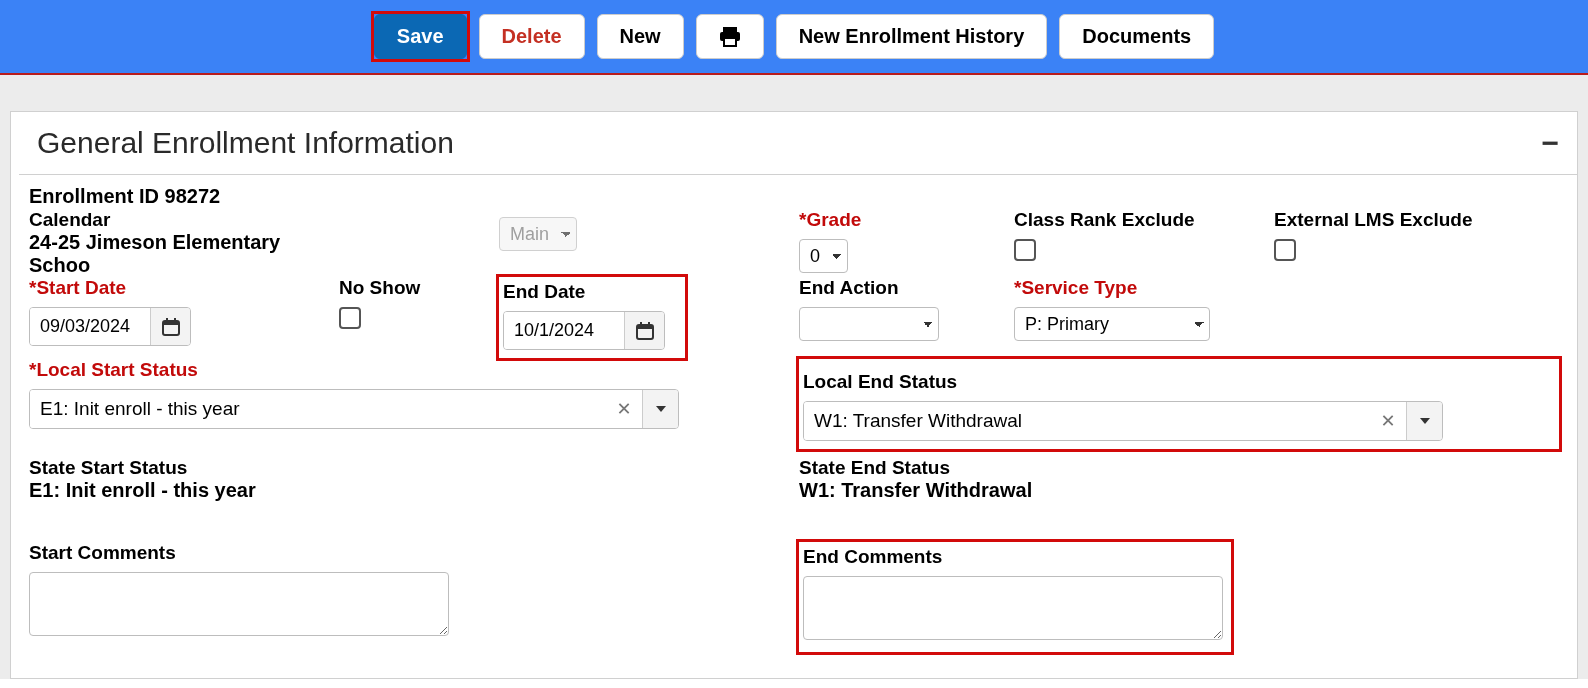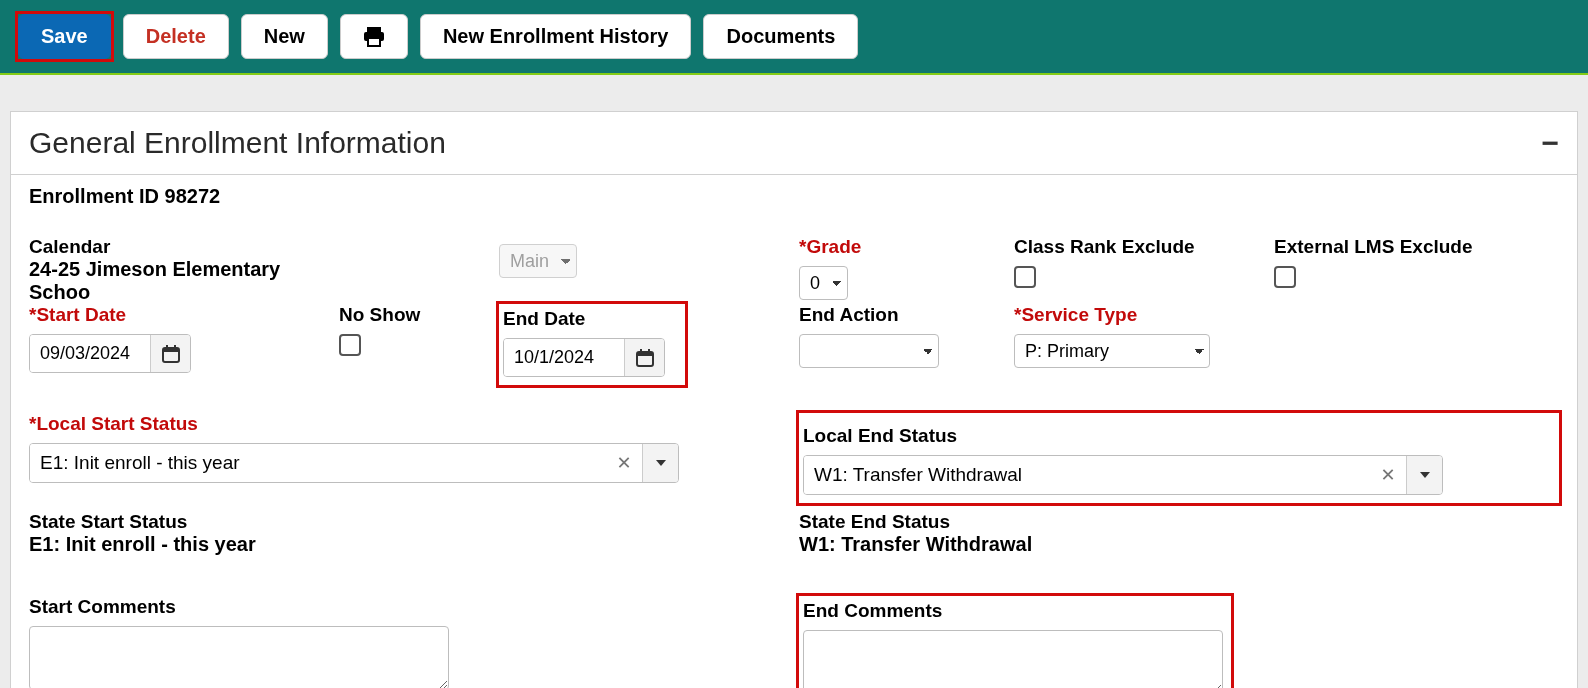"Save" .toolbar { background: #0f766e -> #3b82f6; border-bottom: 2px solid #84cc16 -> 2px solid #b91c1c; justify-content: none -> center }
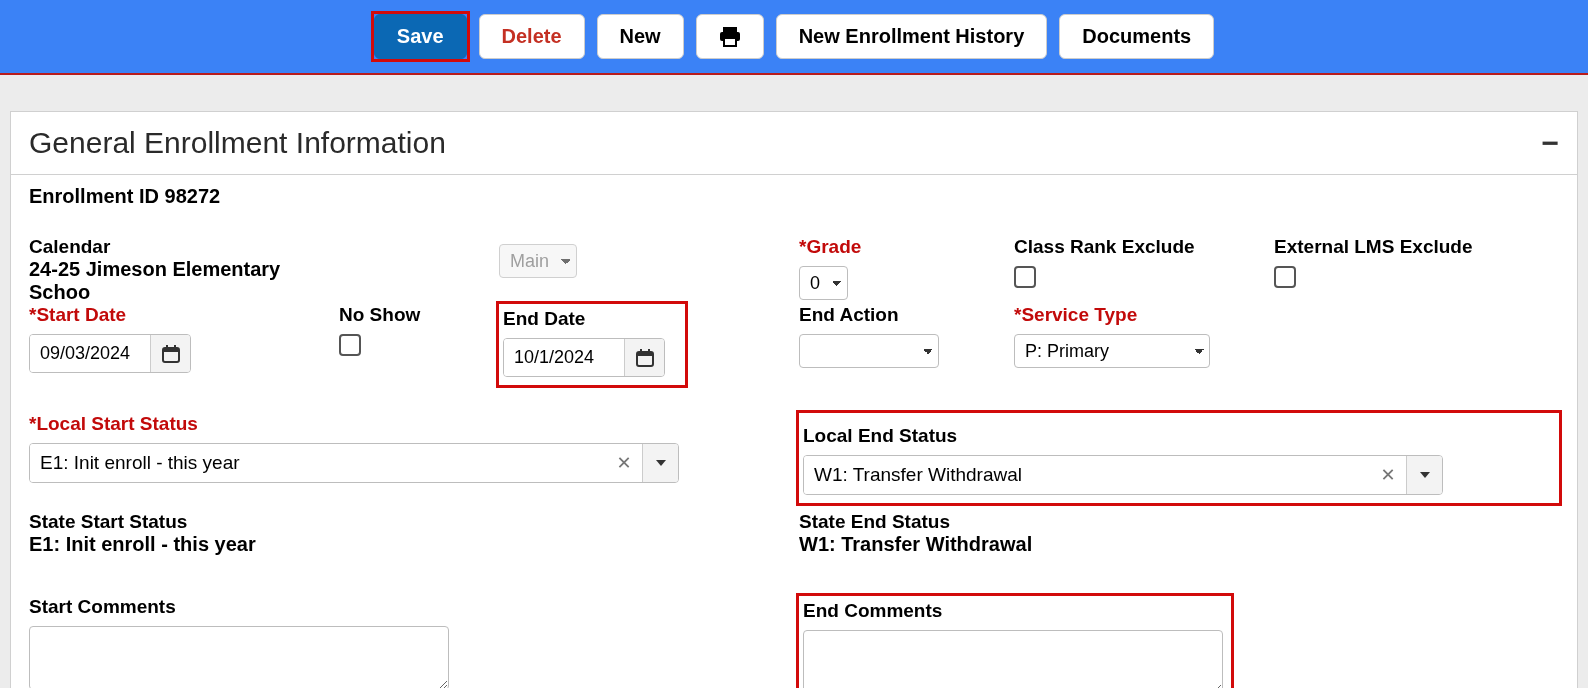"General Enrollment Information" .panel-header { margin-left: none -> 8px }
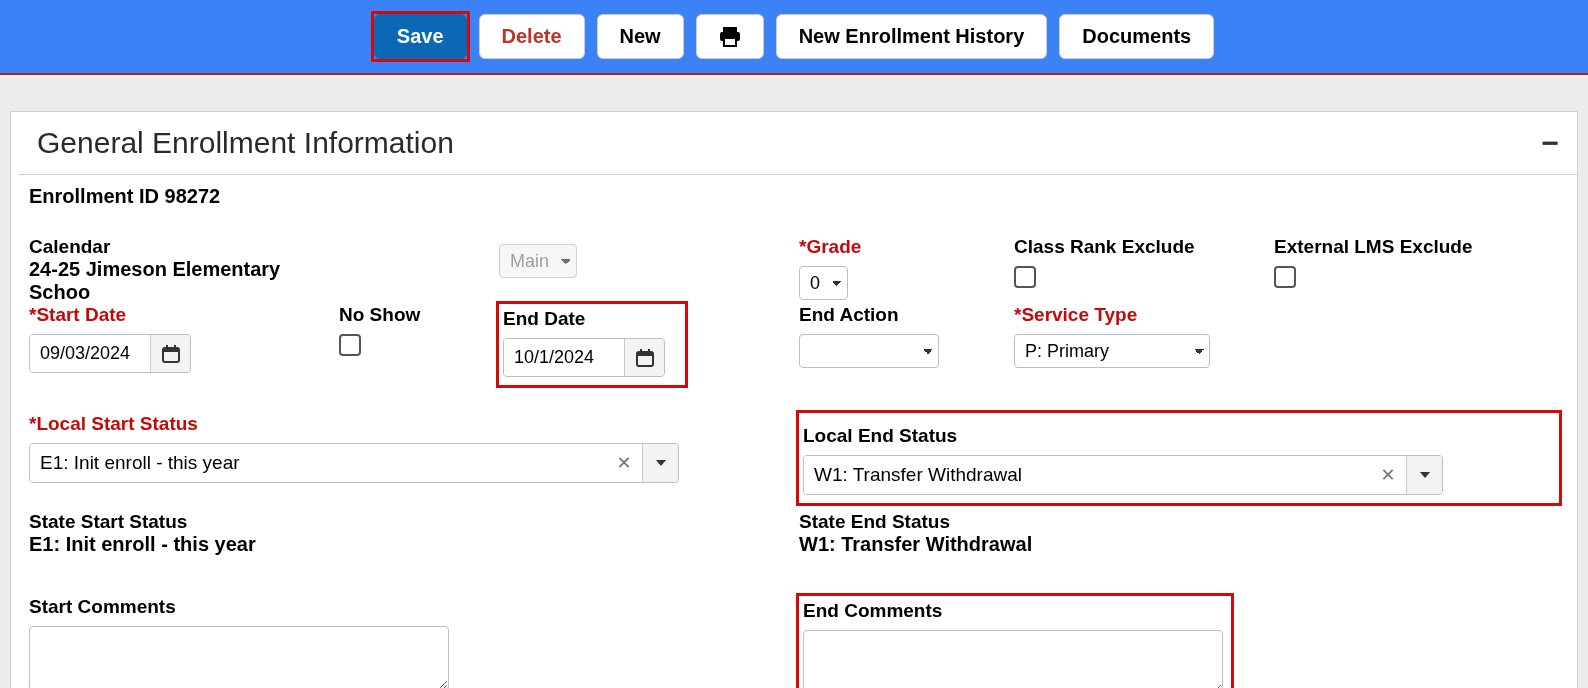"Calendar" .mt18 { margin-top: 28px -> 1px }
